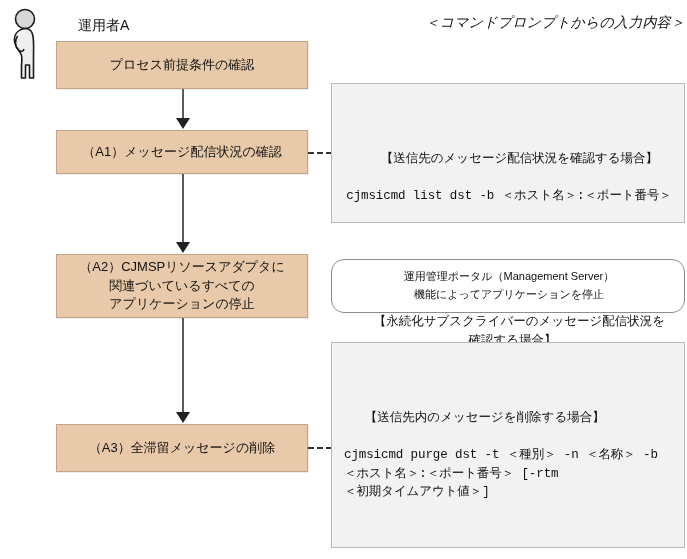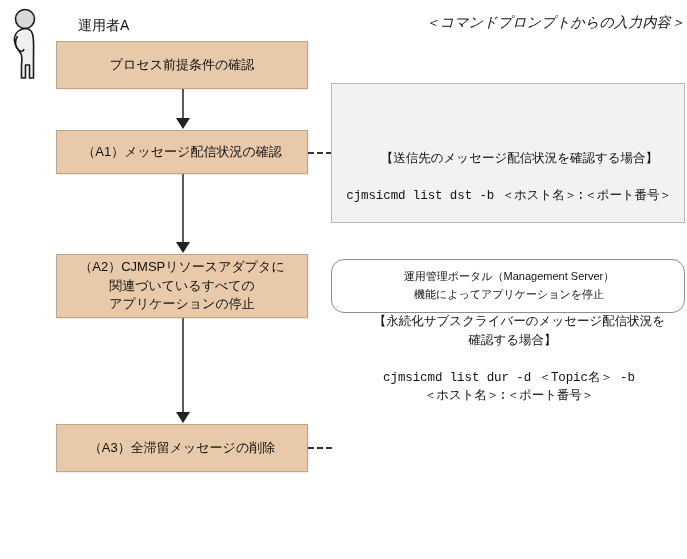"【送信先内のメッセージを削除する場合】" div.note-box { html: none -> <div> <span> <span>【送信先内のメッセージを削除する場合】</span> <span>cjmsicmd purge dst -t ＜種別＞ -n ＜名称＞ -b ＜ホスト名＞:＜ポート番号＞ [-rtm ＜初期タイムアウト値＞]</span> </span> </div> }
